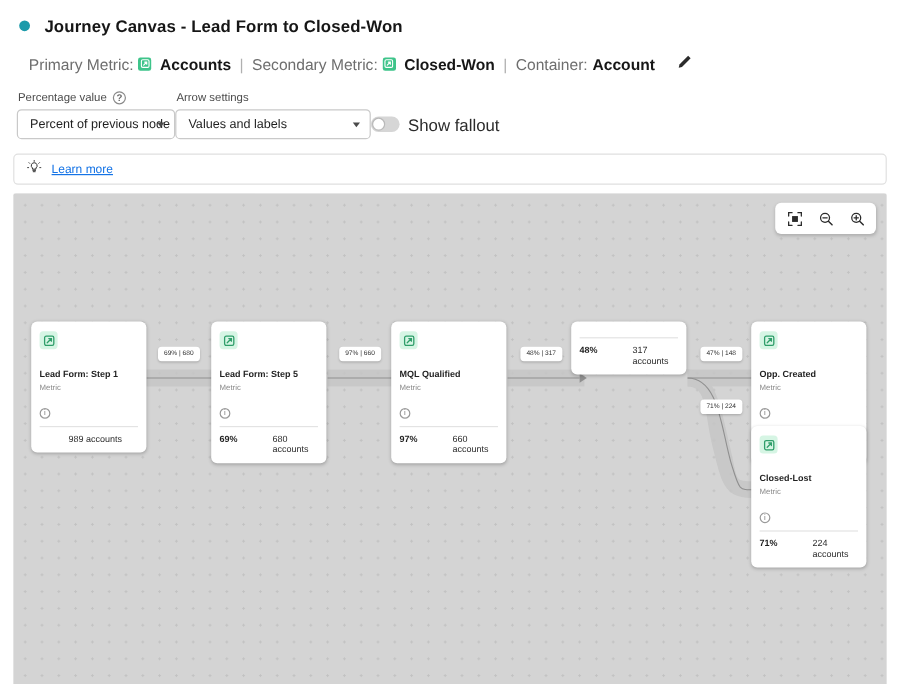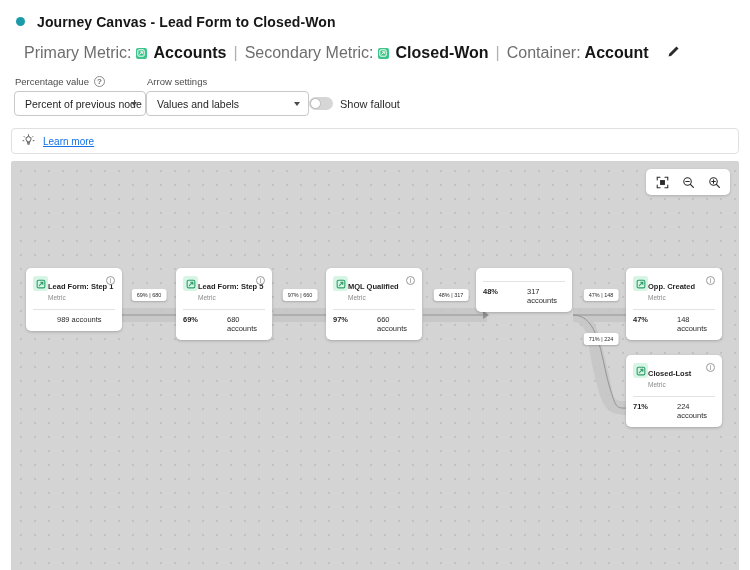"Primary Metric:" .metabar { font-size: 16px -> 13px }
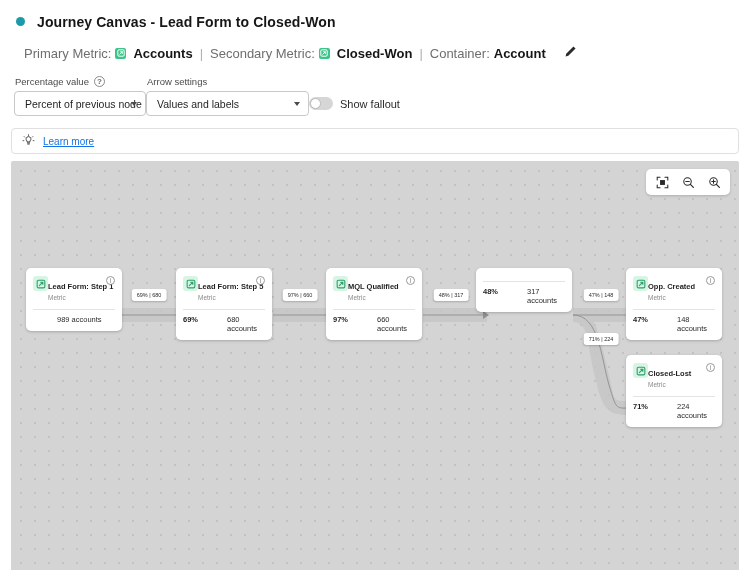"Show fallout" .toggle-label { font-size: 11px -> 14px }
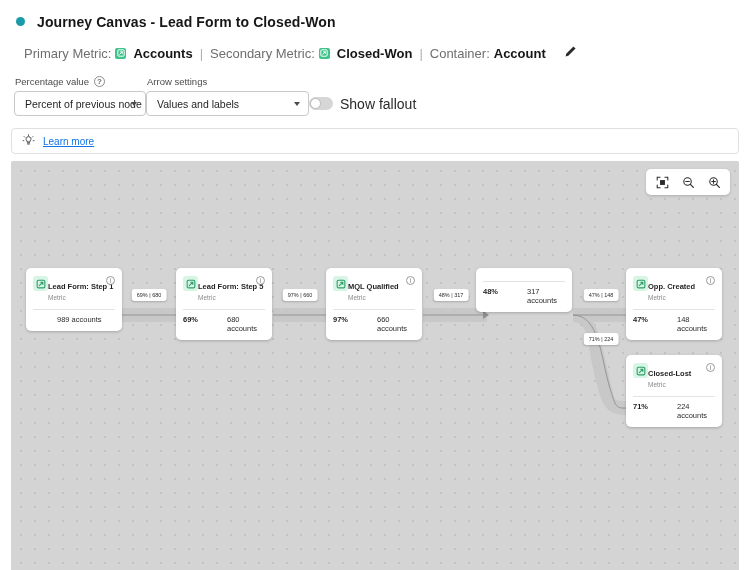"Lead Form: Step 1" .node-head { flex-direction: none -> column; gap: 0 -> 10px }
